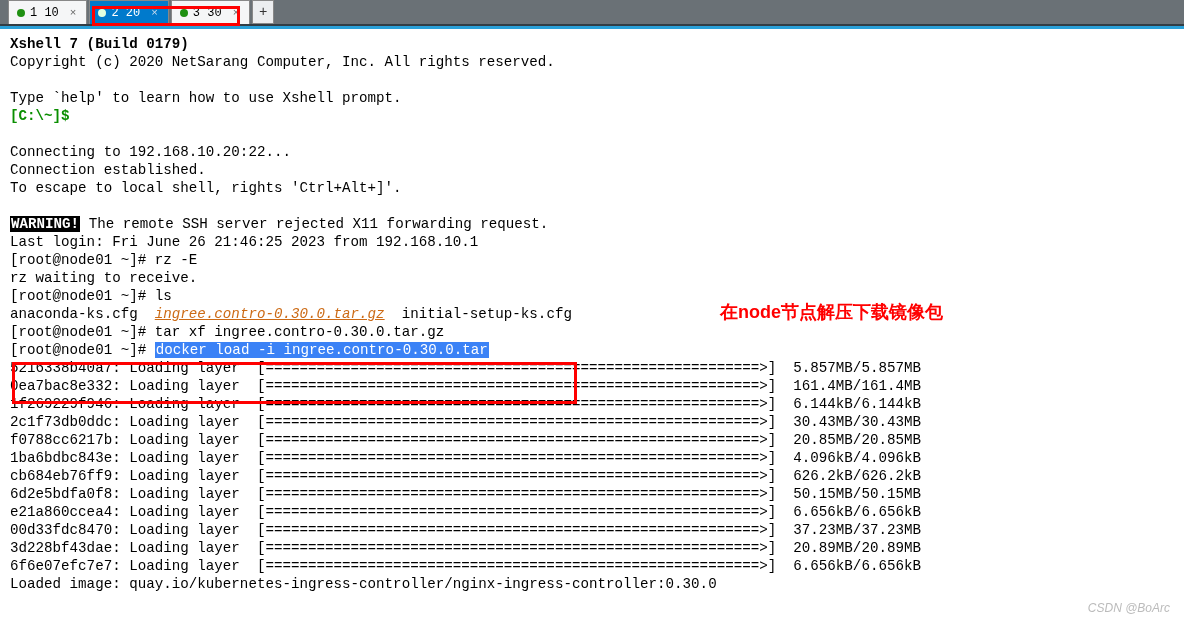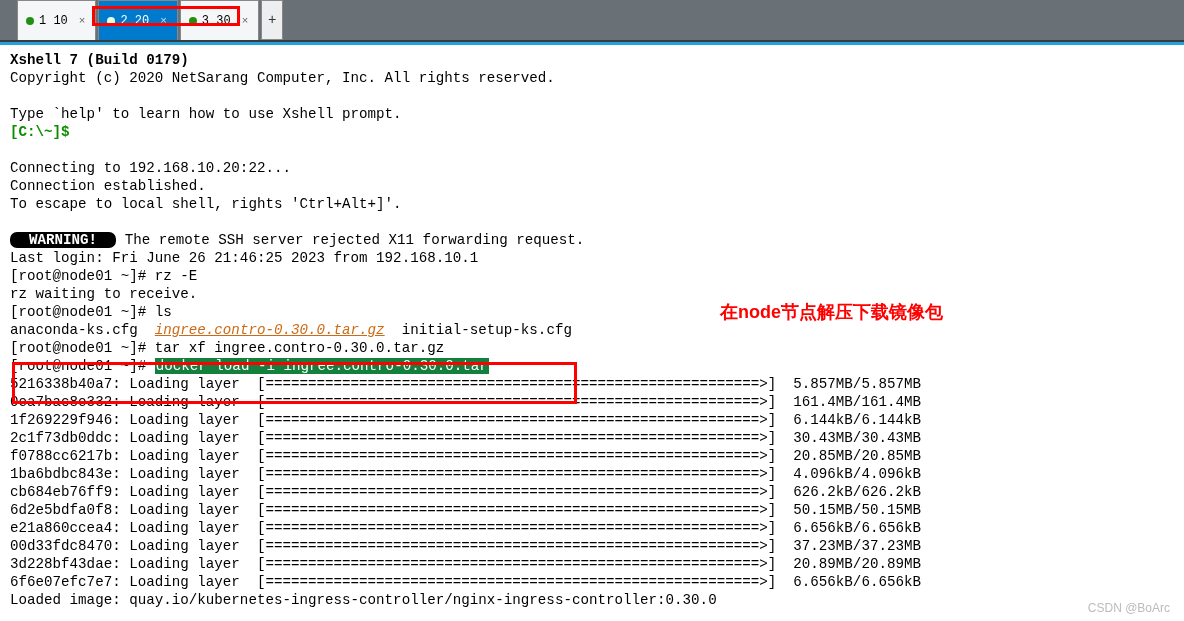"1 10" .tab-bar { height: 42px -> 26px; padding-left: 17px -> 8px }
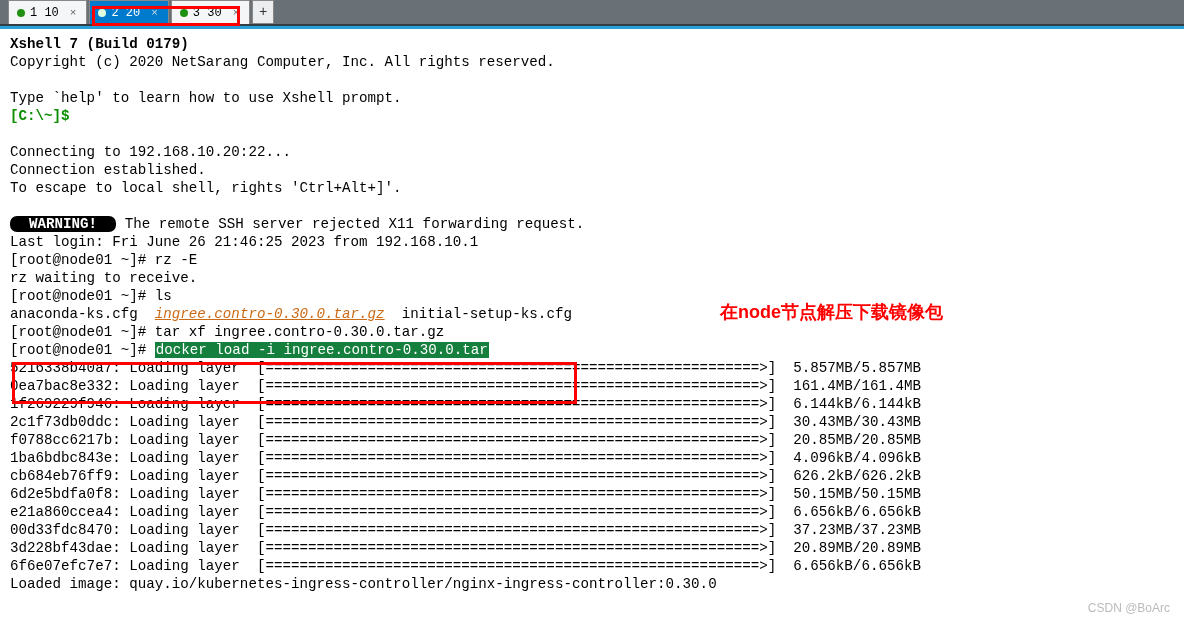"WARNING!" .invert { border-radius: 7px -> none; padding: 0 19px -> 0 1px }
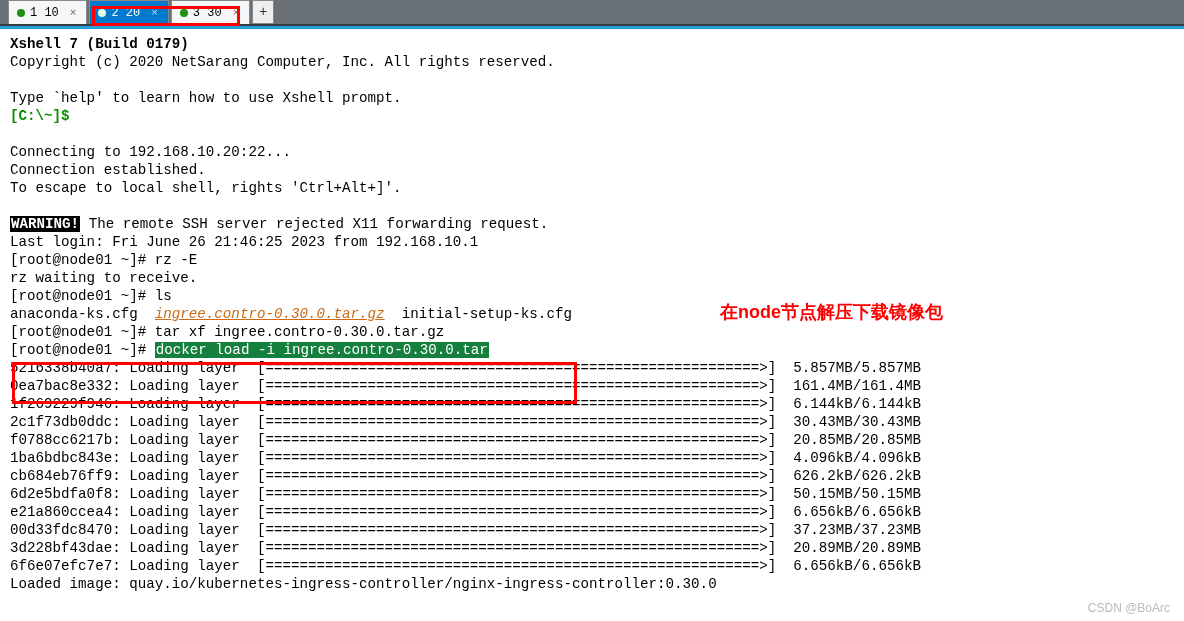"docker load -i ingree.contro-0.30.0.tar" .invert-cmd { background: #15803d -> #3b82f6 }
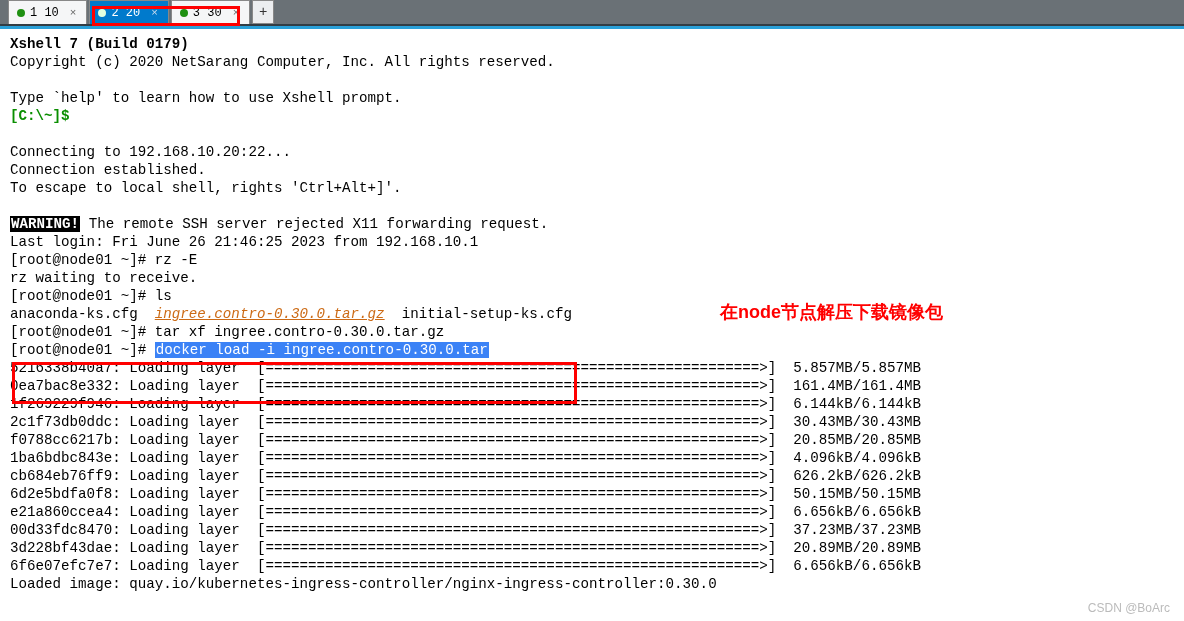"CSDN @BoArc" .watermark { font-style: none -> italic }
